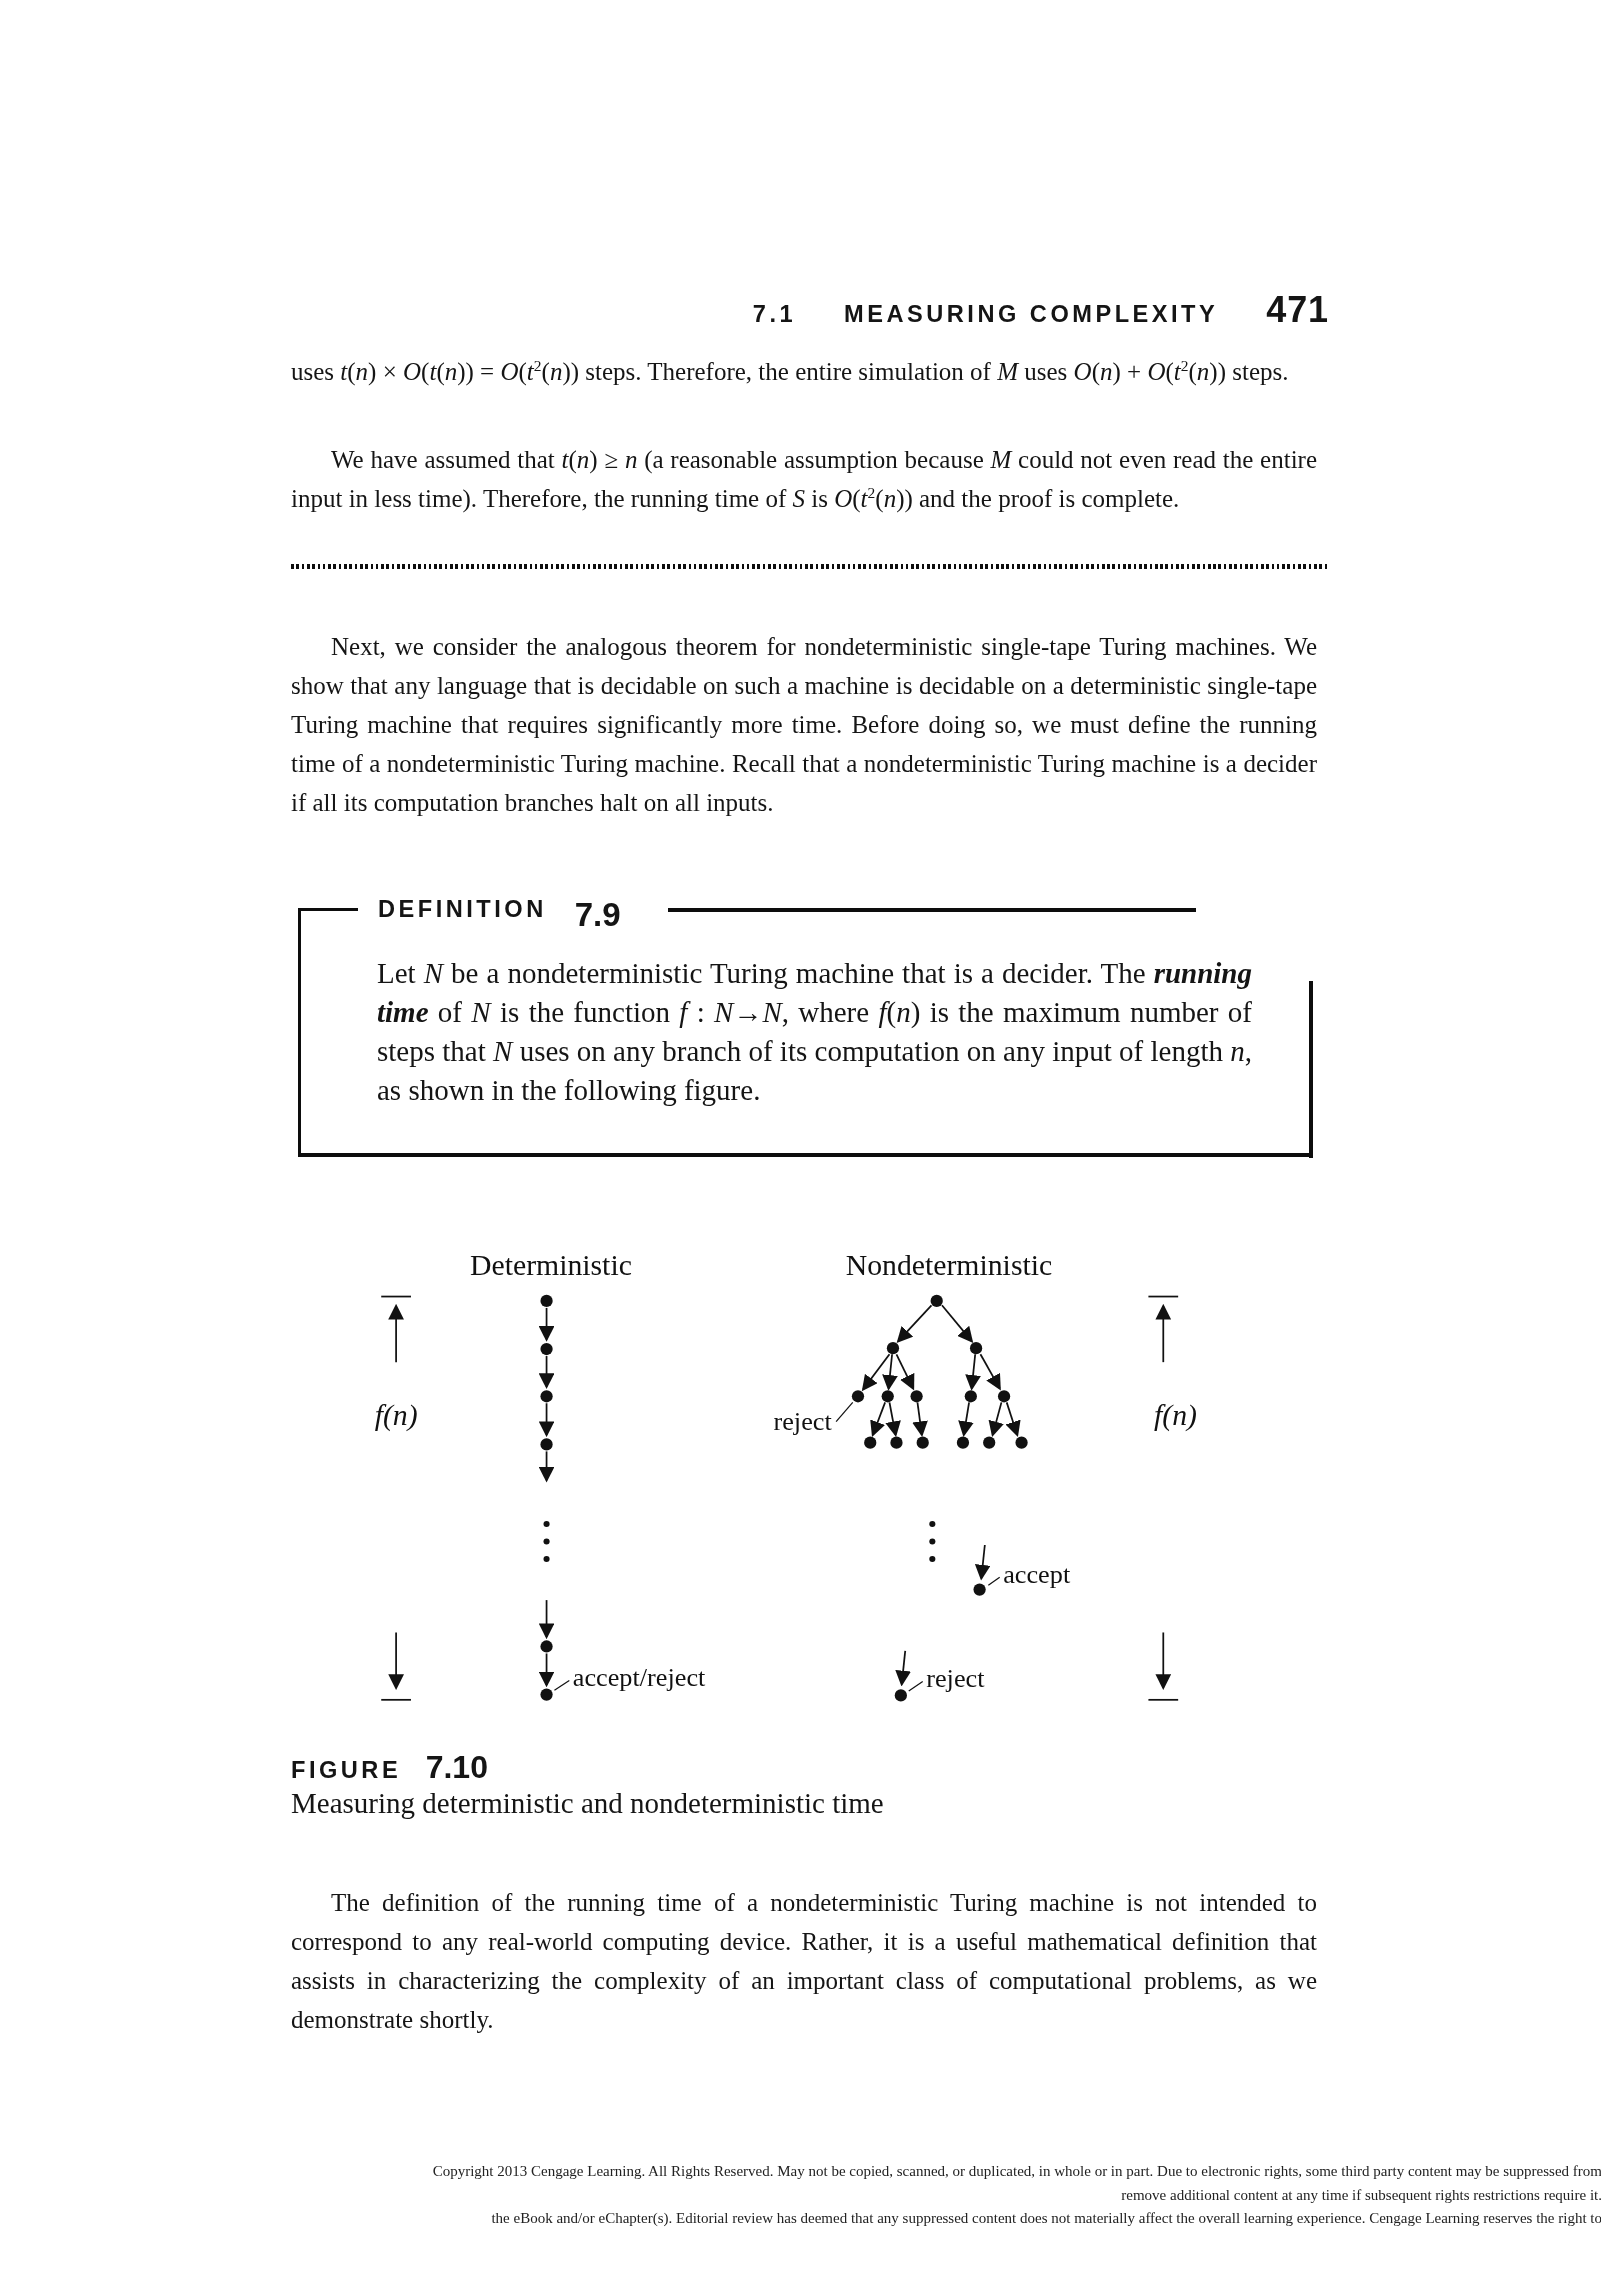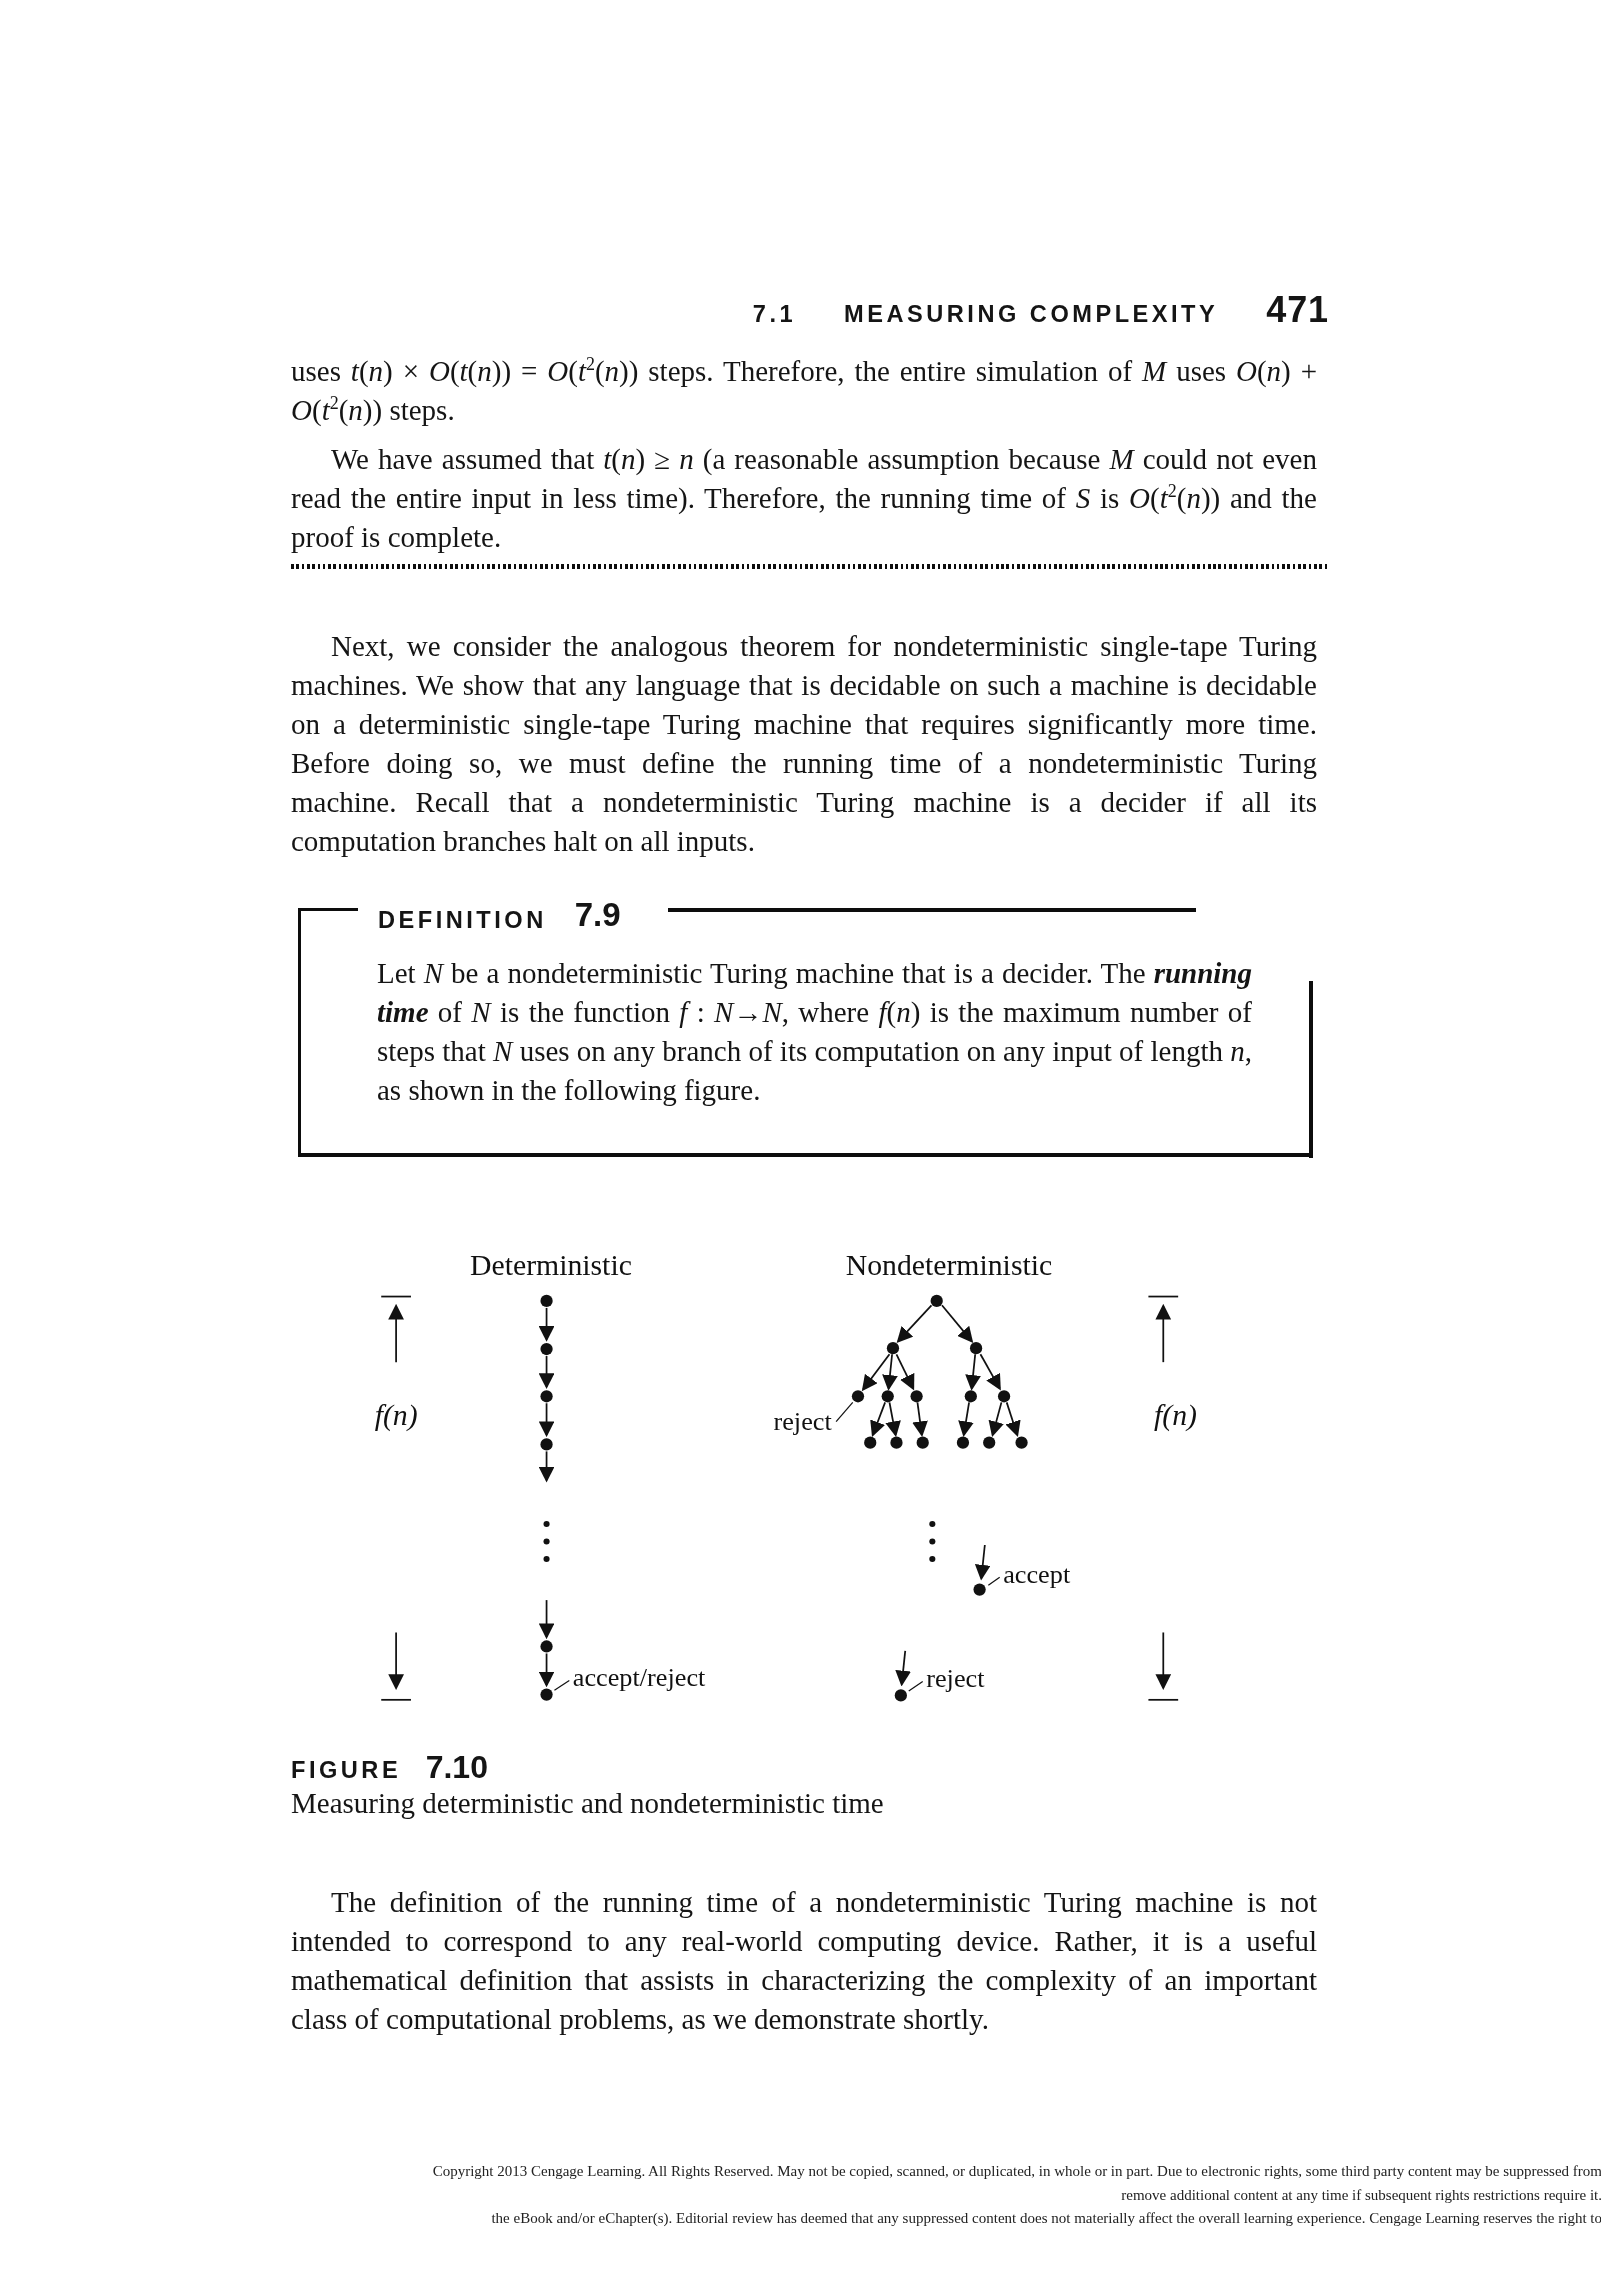"uses t(n) × O(t(n)) =" .para { font-size: 29px -> 25px }
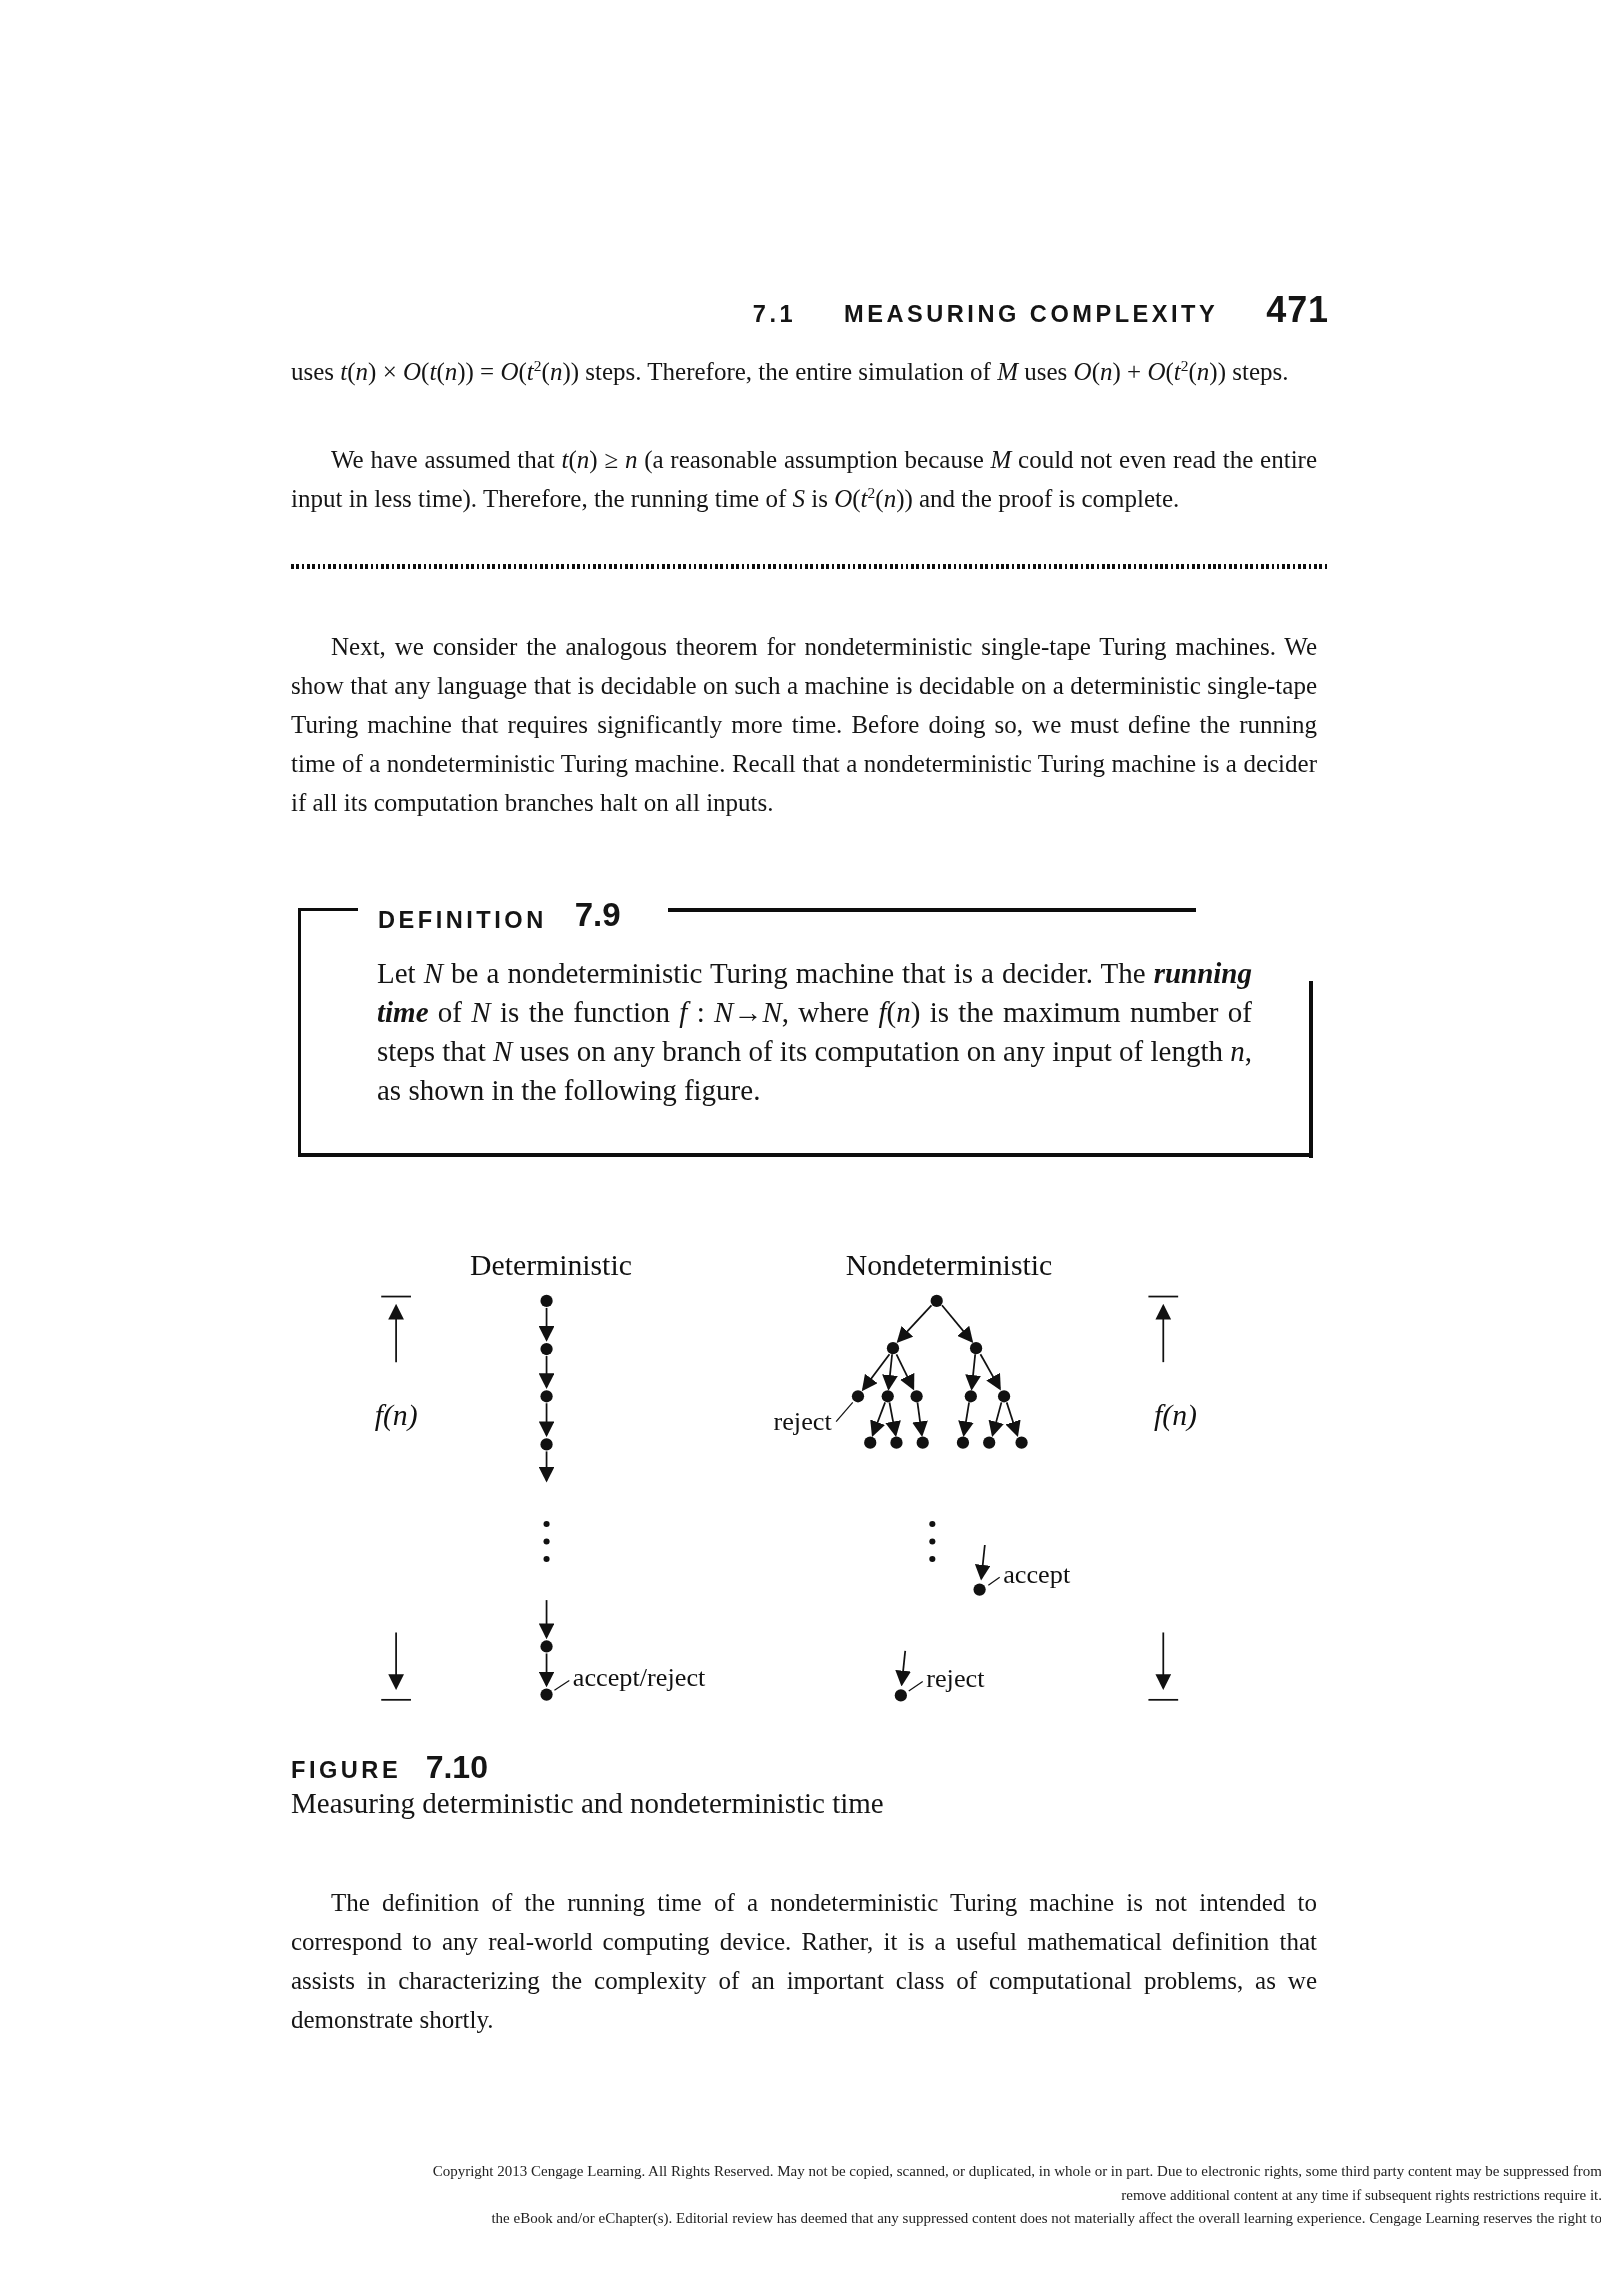"DEFINITION" .def-head { align-items: flex-end -> flex-start }
